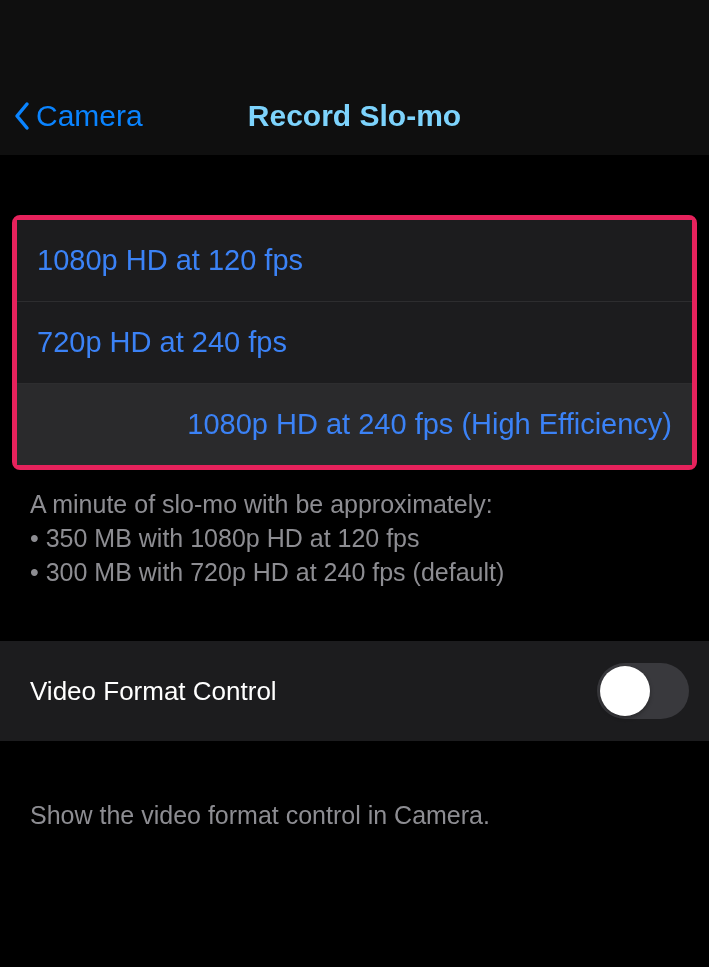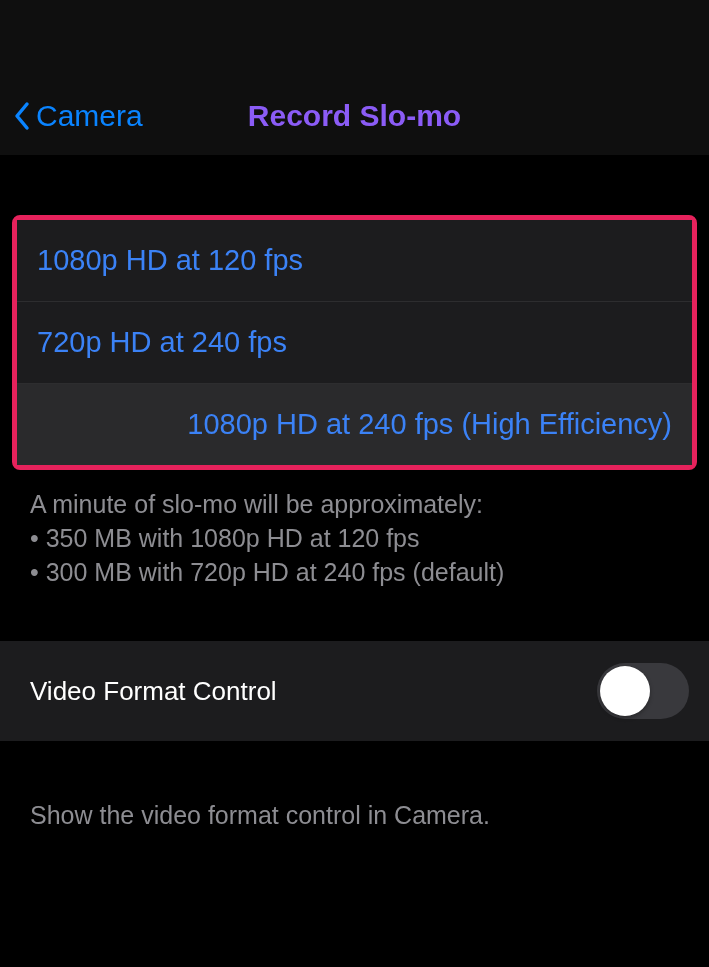"Record Slo-mo" .nav-title { color: #8b5cf6 -> #7dd3fc }
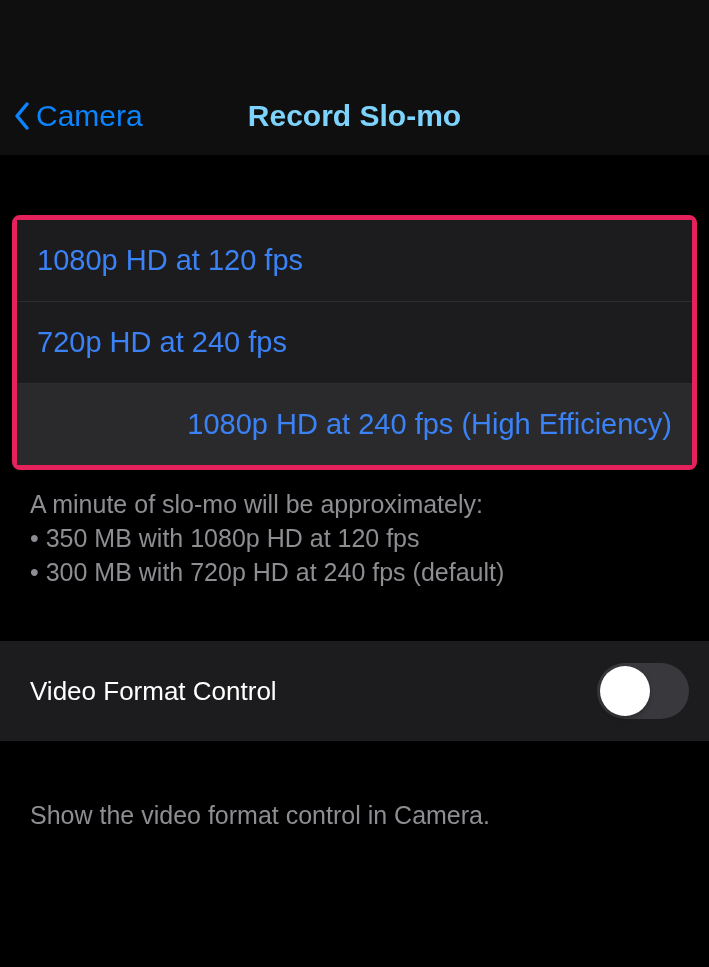"A minute of slo-mo will" span.footer-line { text: will -> with }
